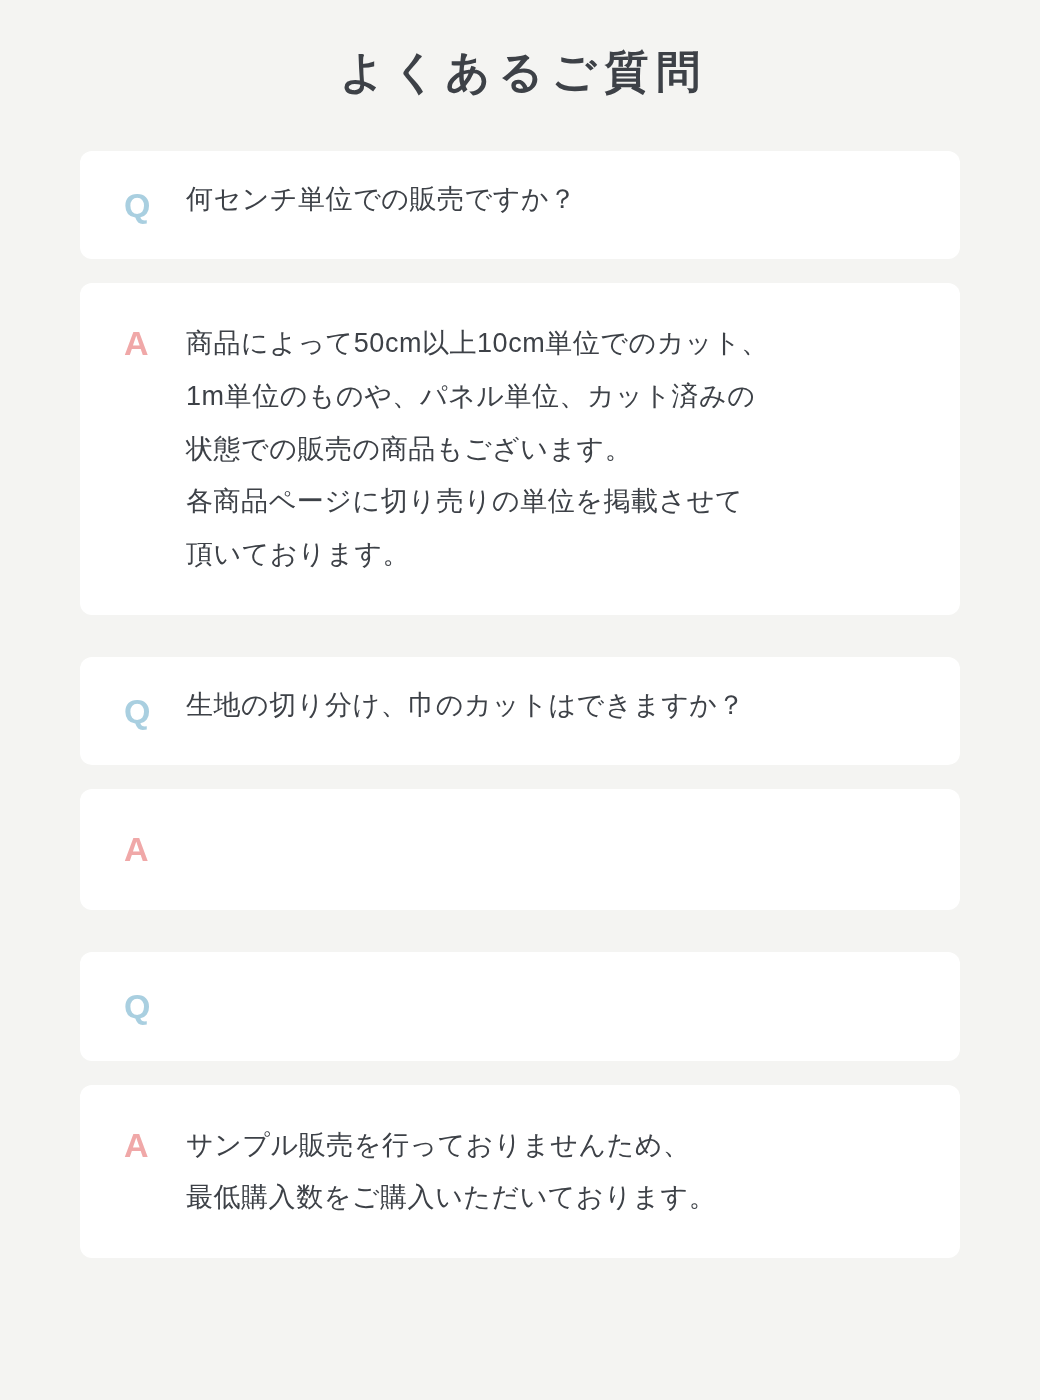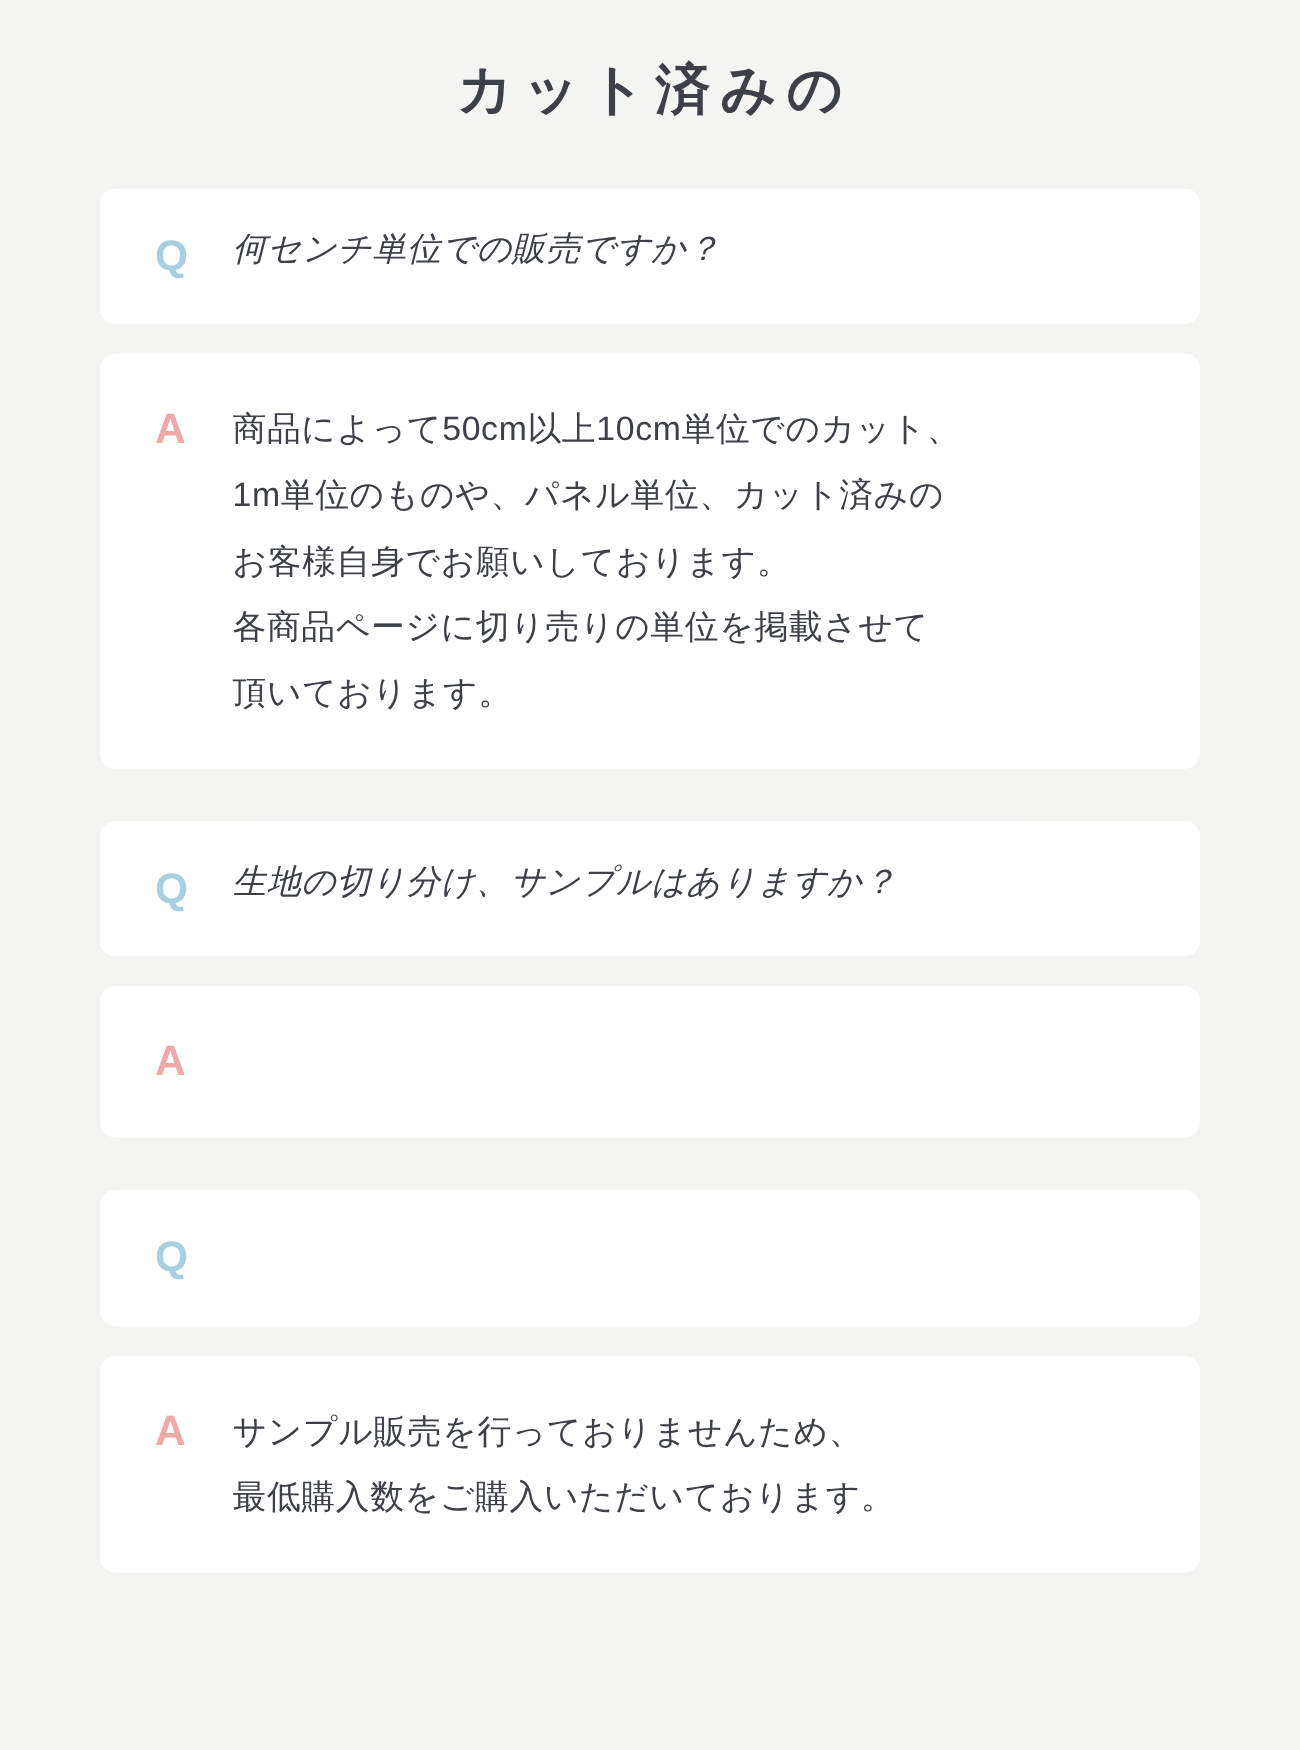"カット済みの" h1.page-title { text: カット済みの -> よくあるご質問 }
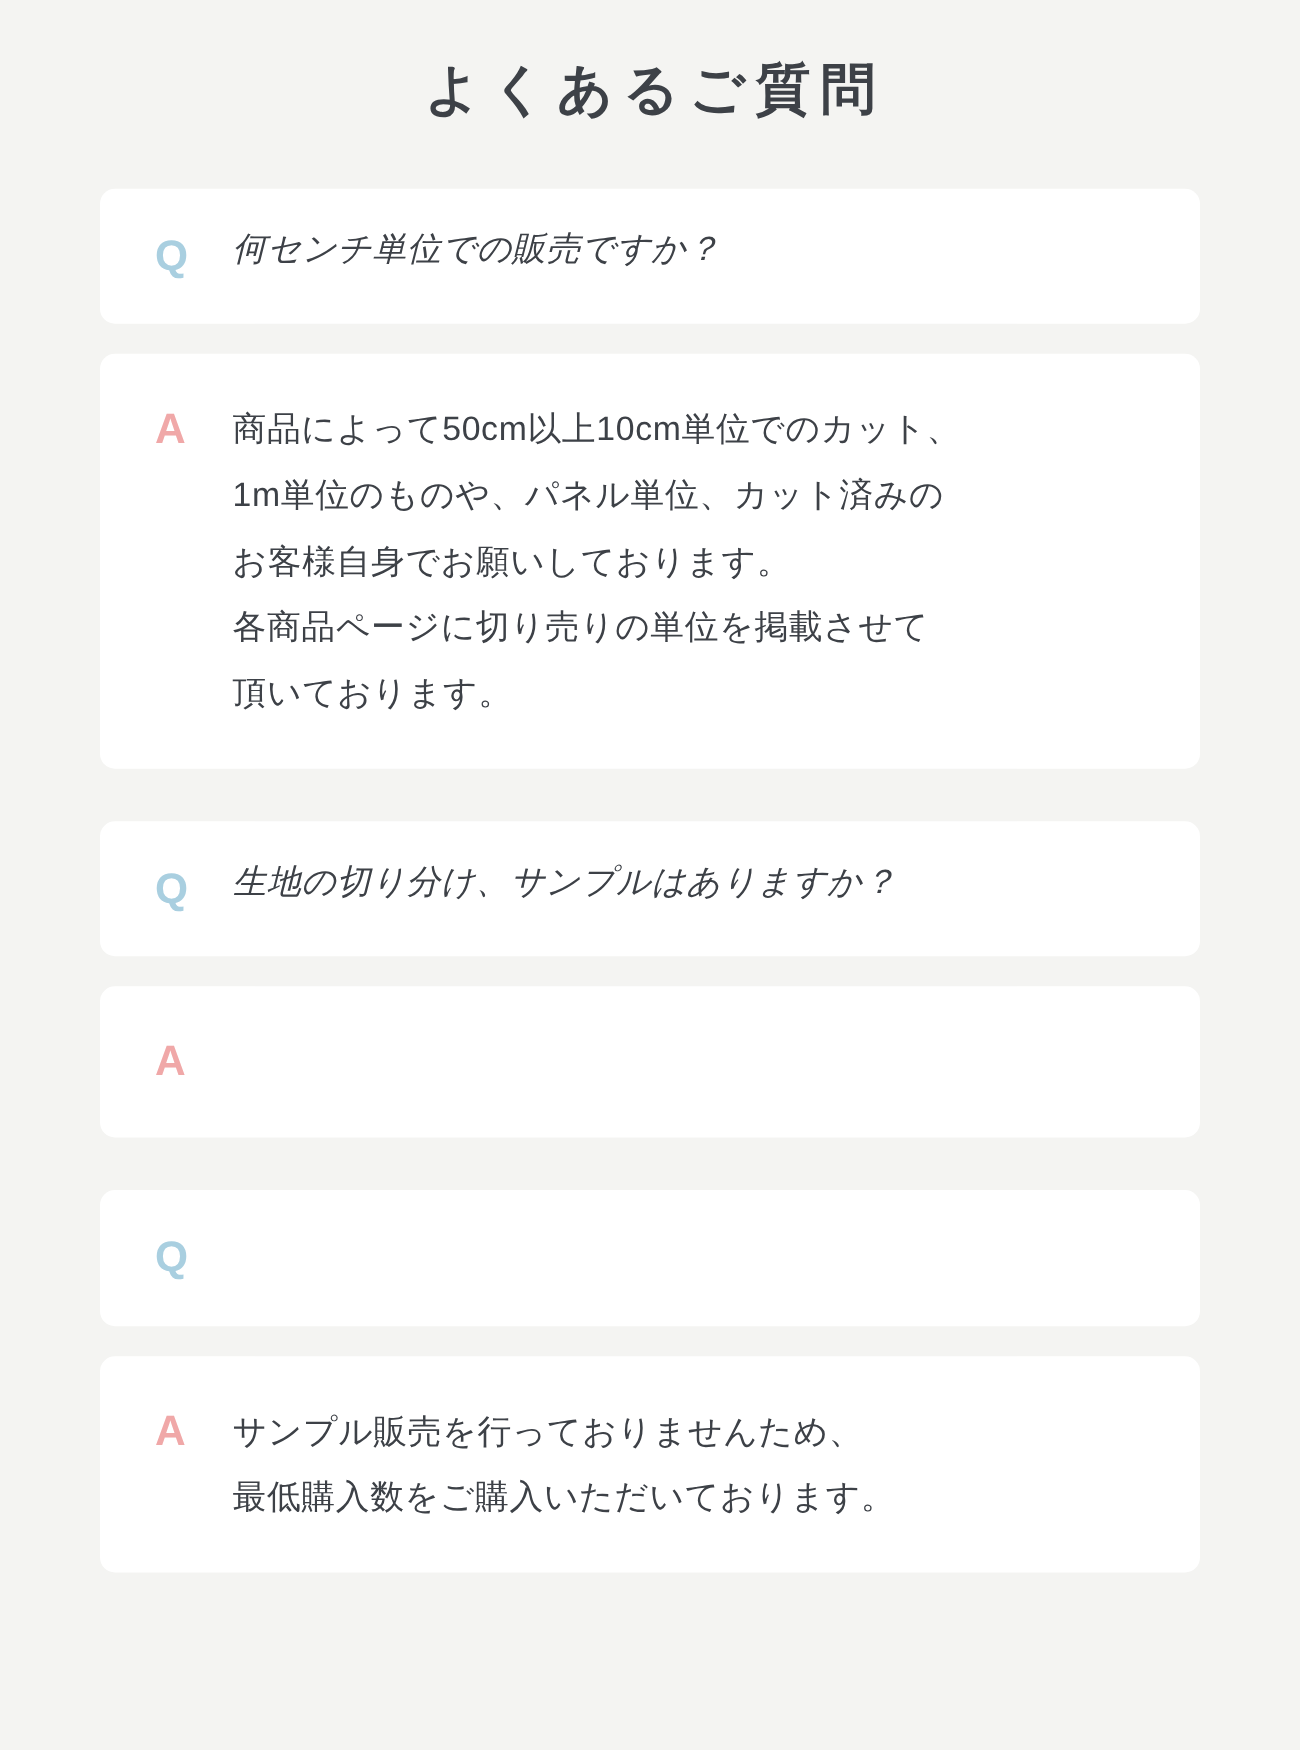"何センチ単位での販売ですか？" .question .faq-text { font-style: italic -> none }
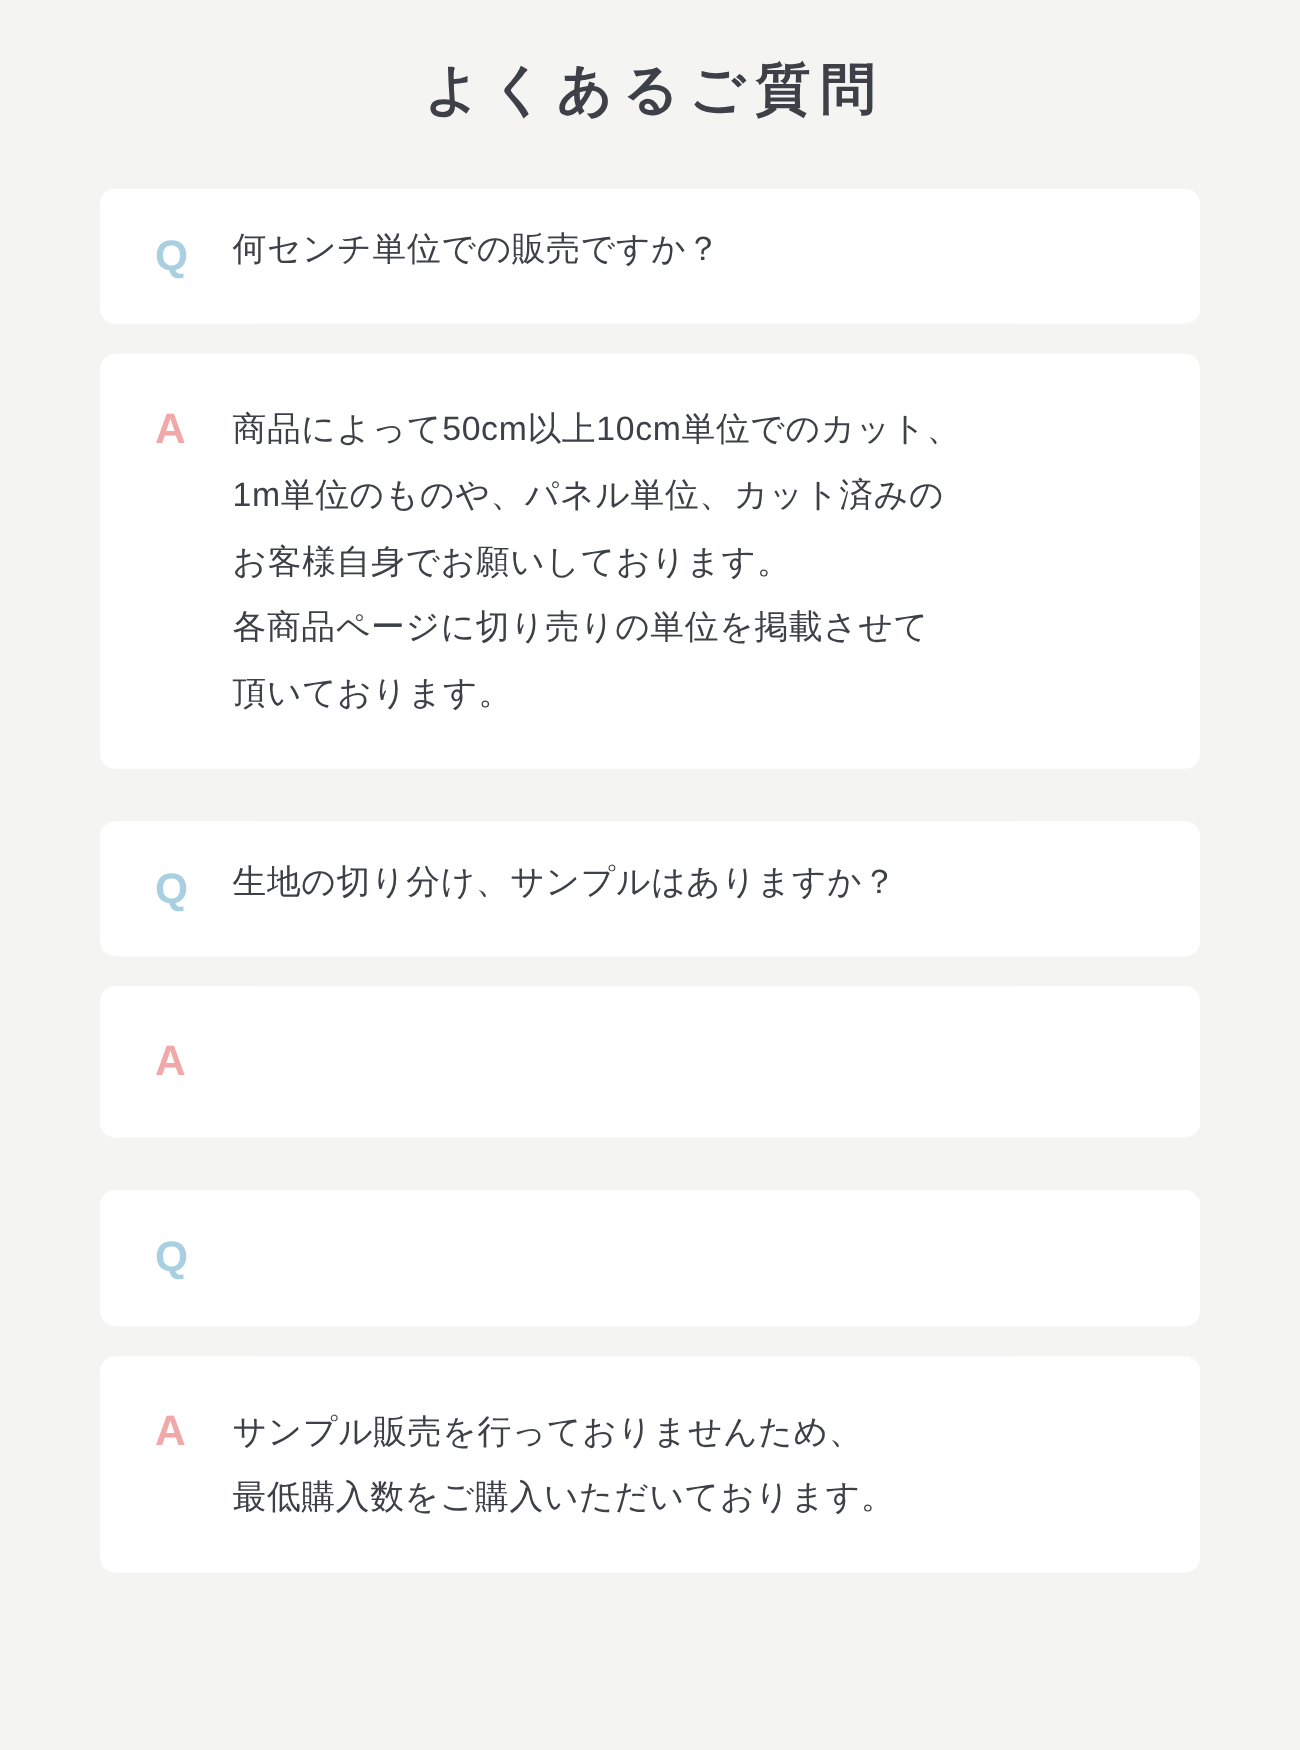"商品によって50cm以上10cm単位でのカット、" div.faq-text { text: お客様自身でお願いしており -> 状態での販売の商品もござい }
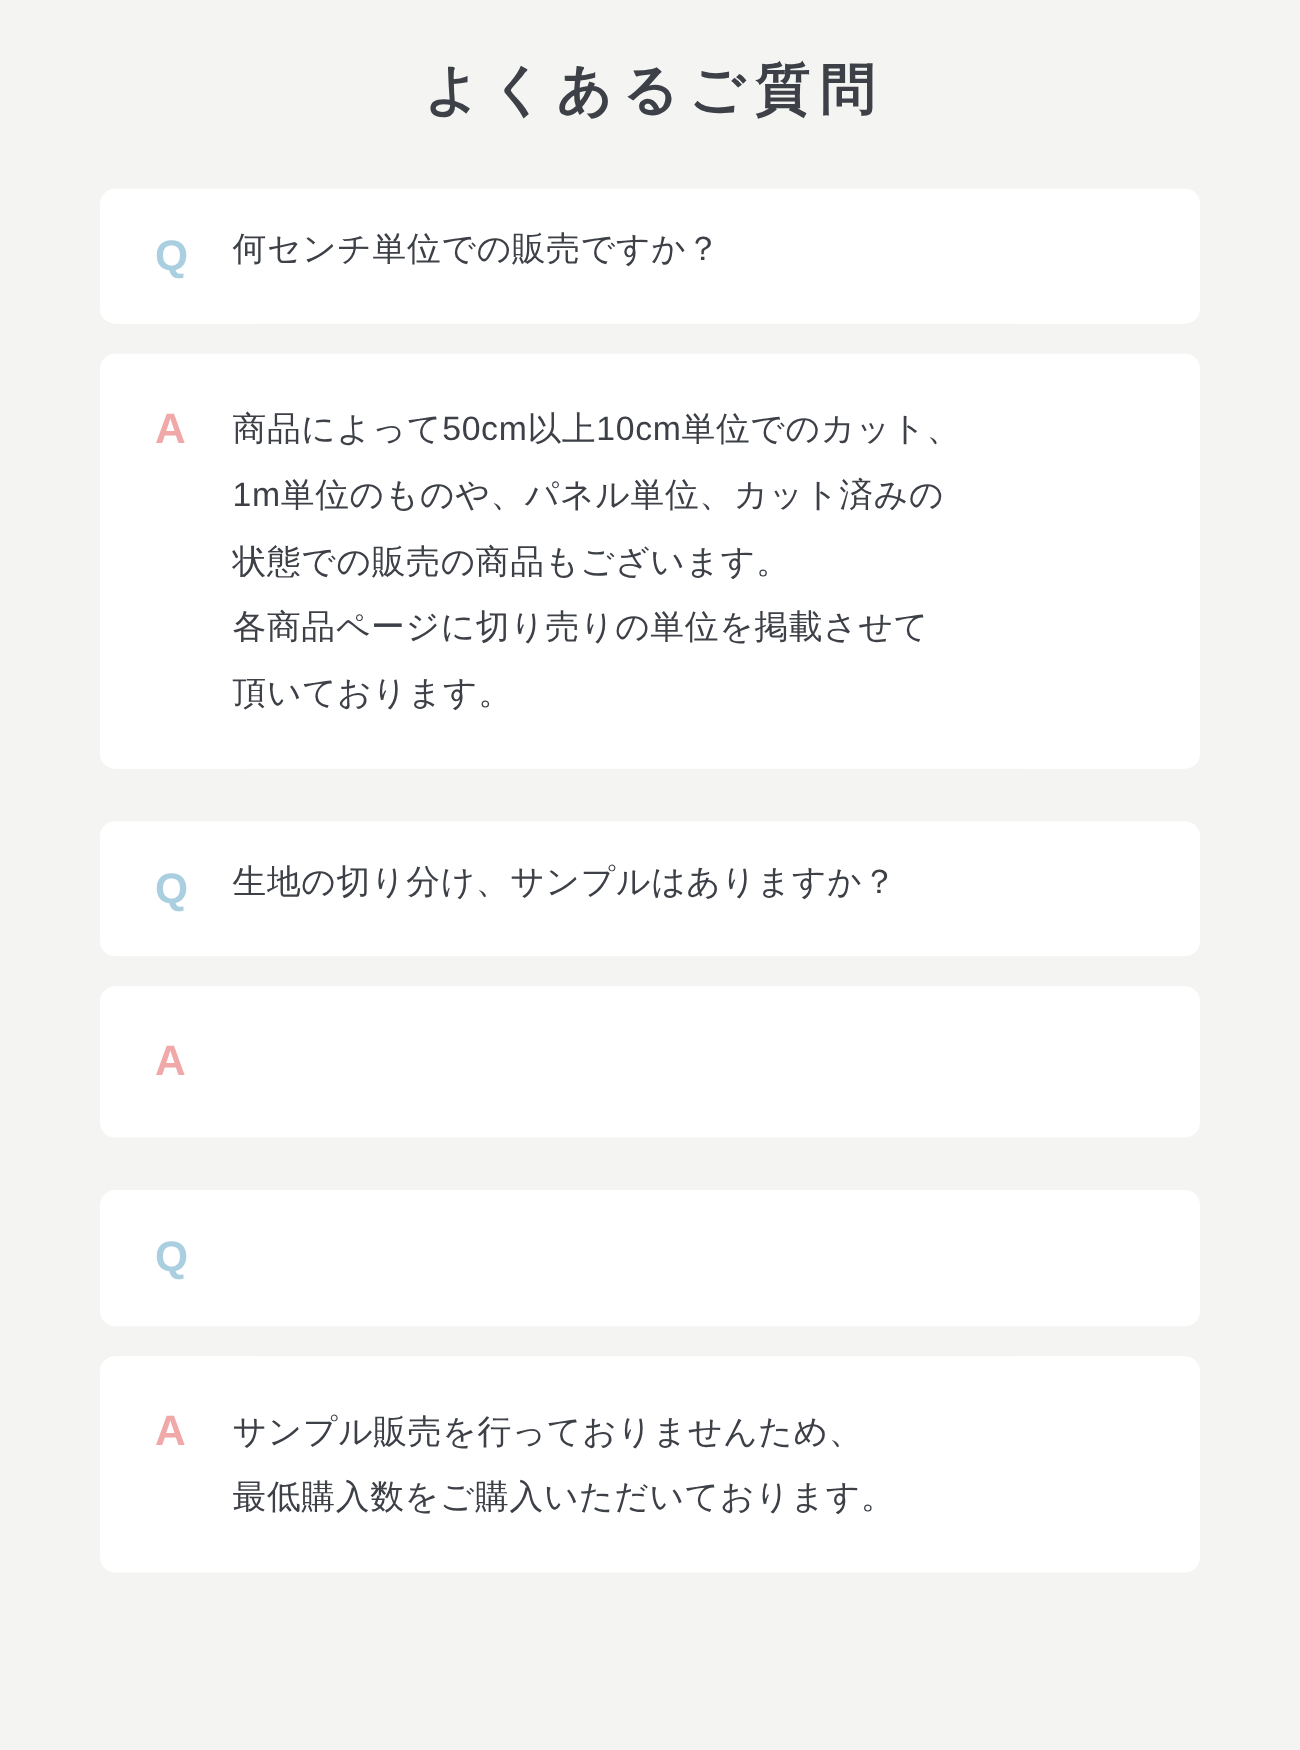"生地の切り分け、サンプルはありますか？" div.faq-text { text: サンプルはあり -> 巾のカットはでき }
